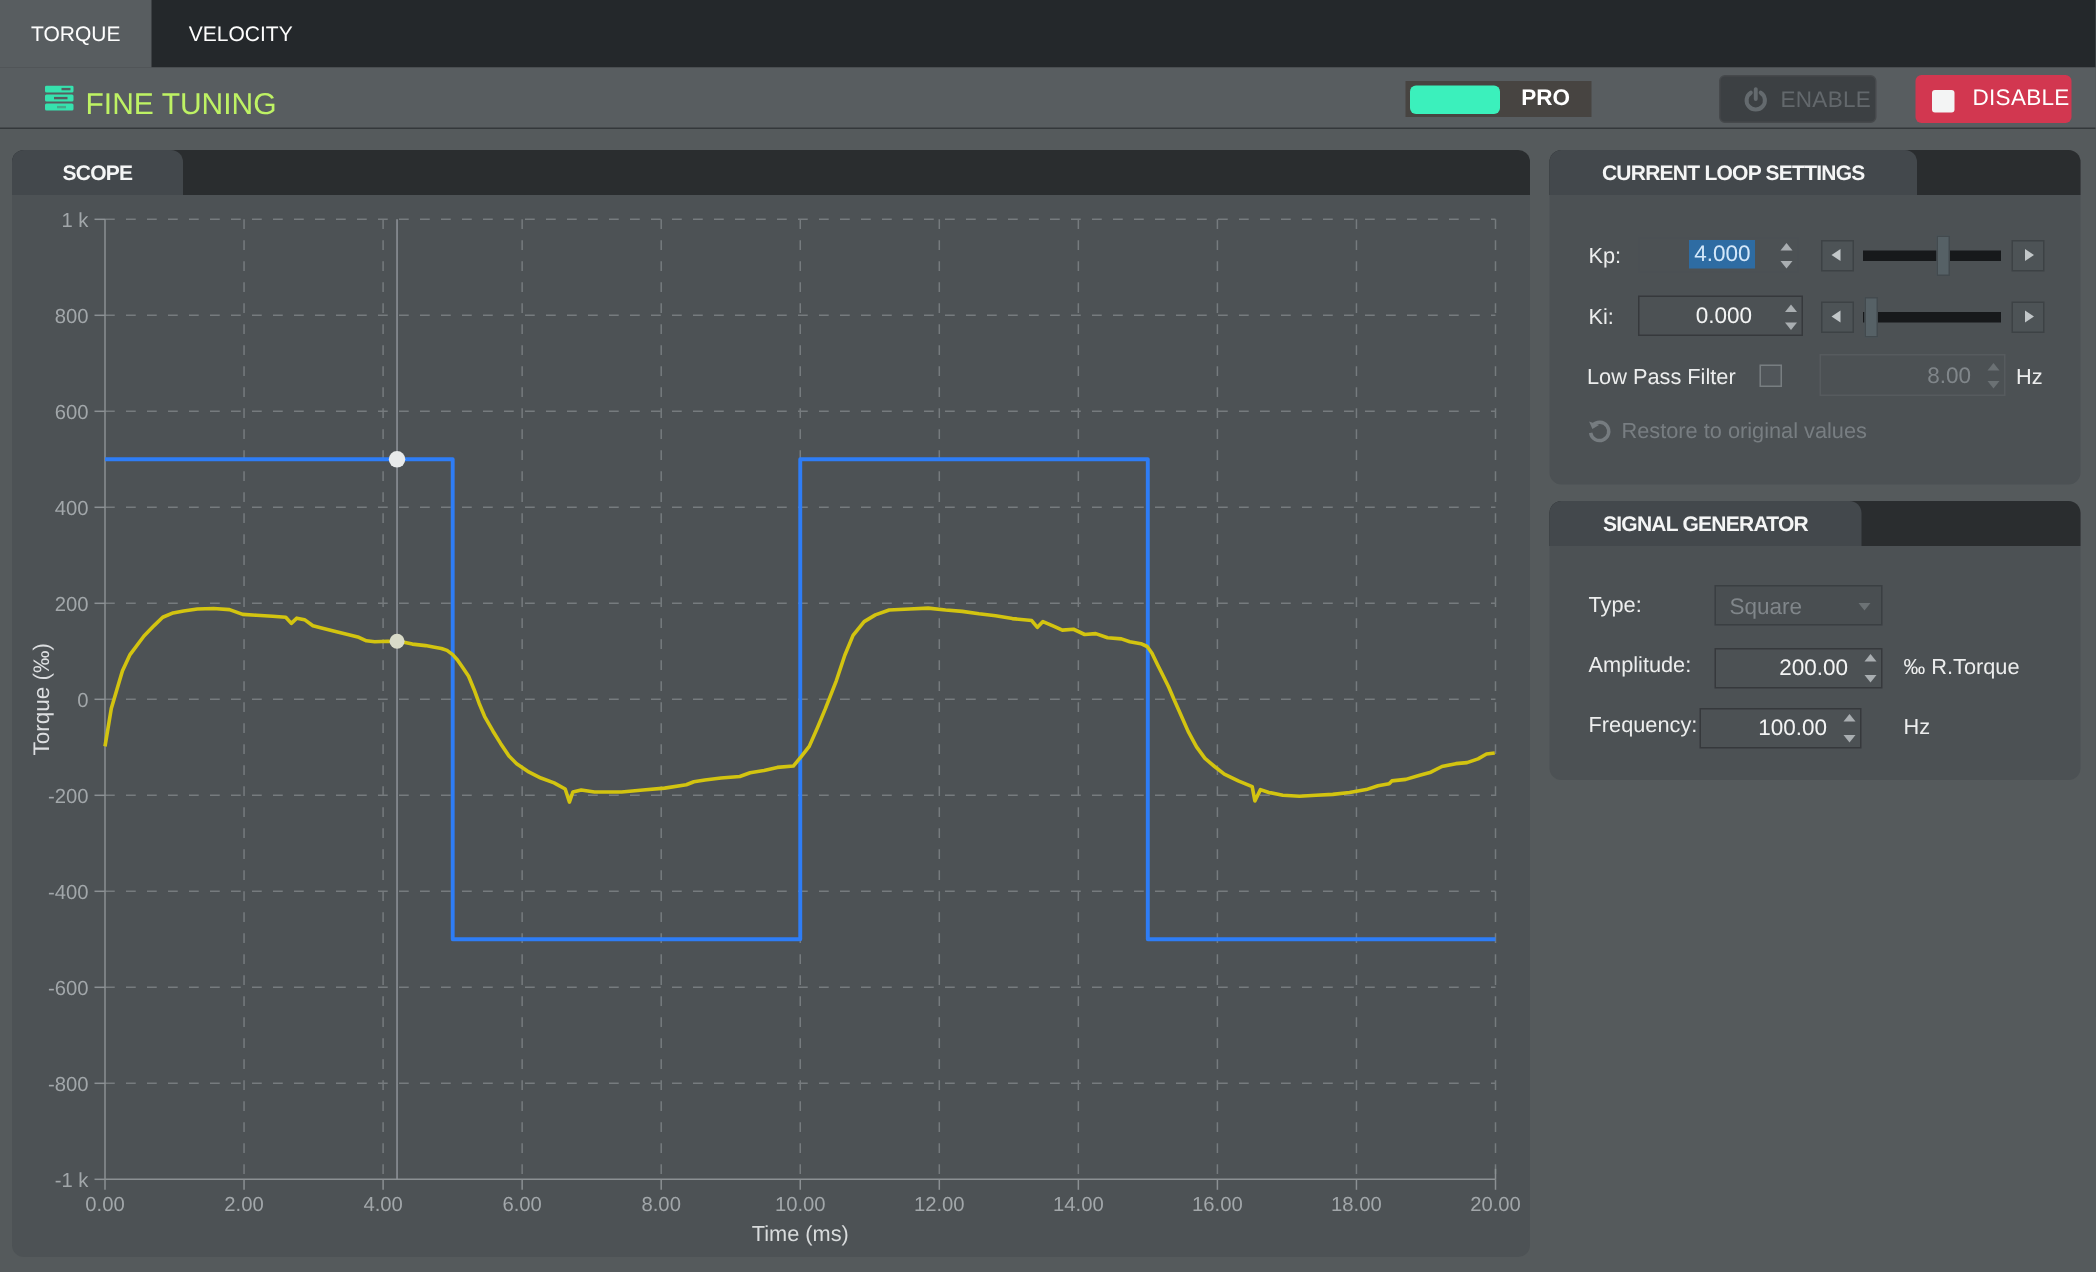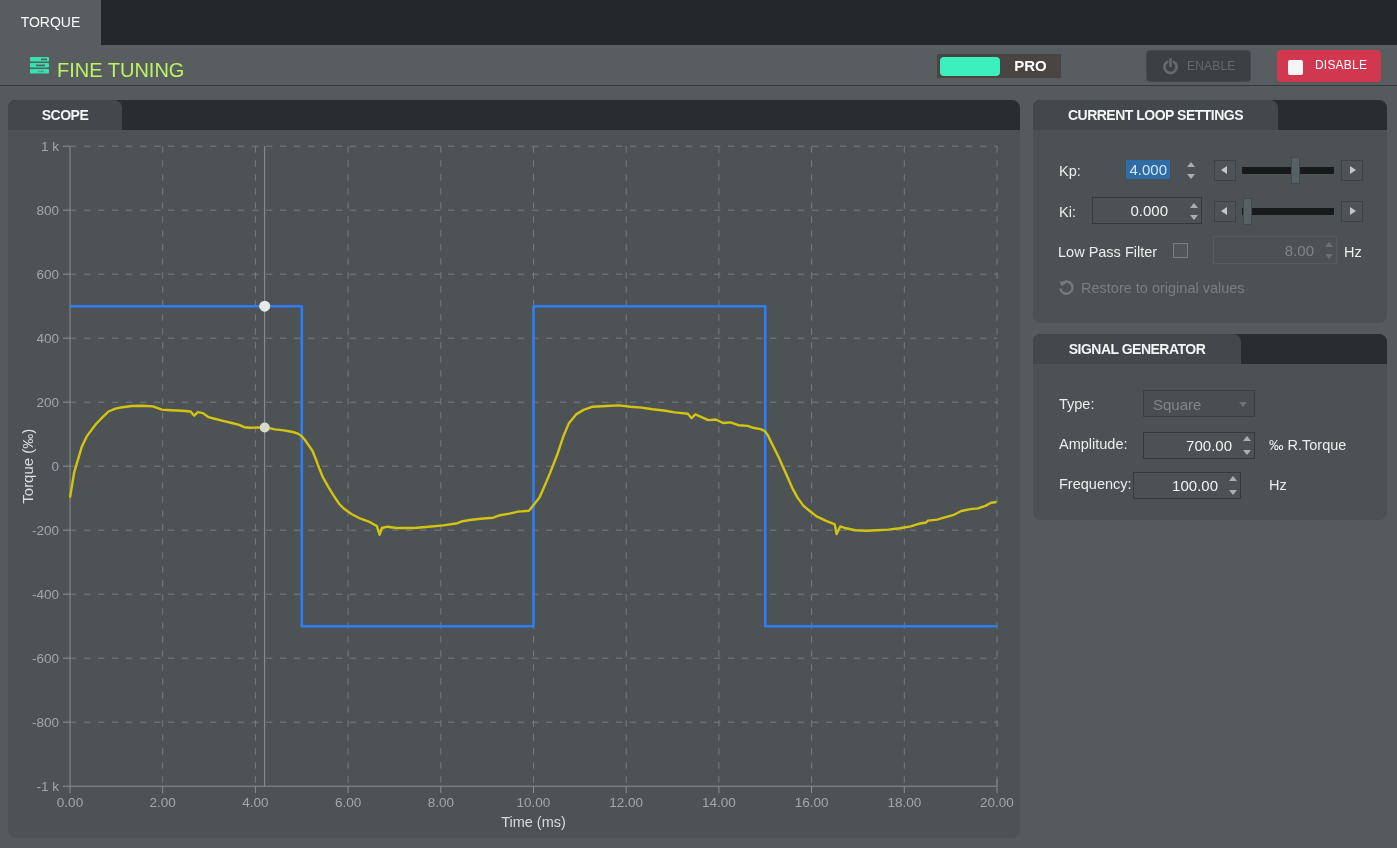"VELOCITY" div.ttab { html: none -> <div>VELOCITY</div> }
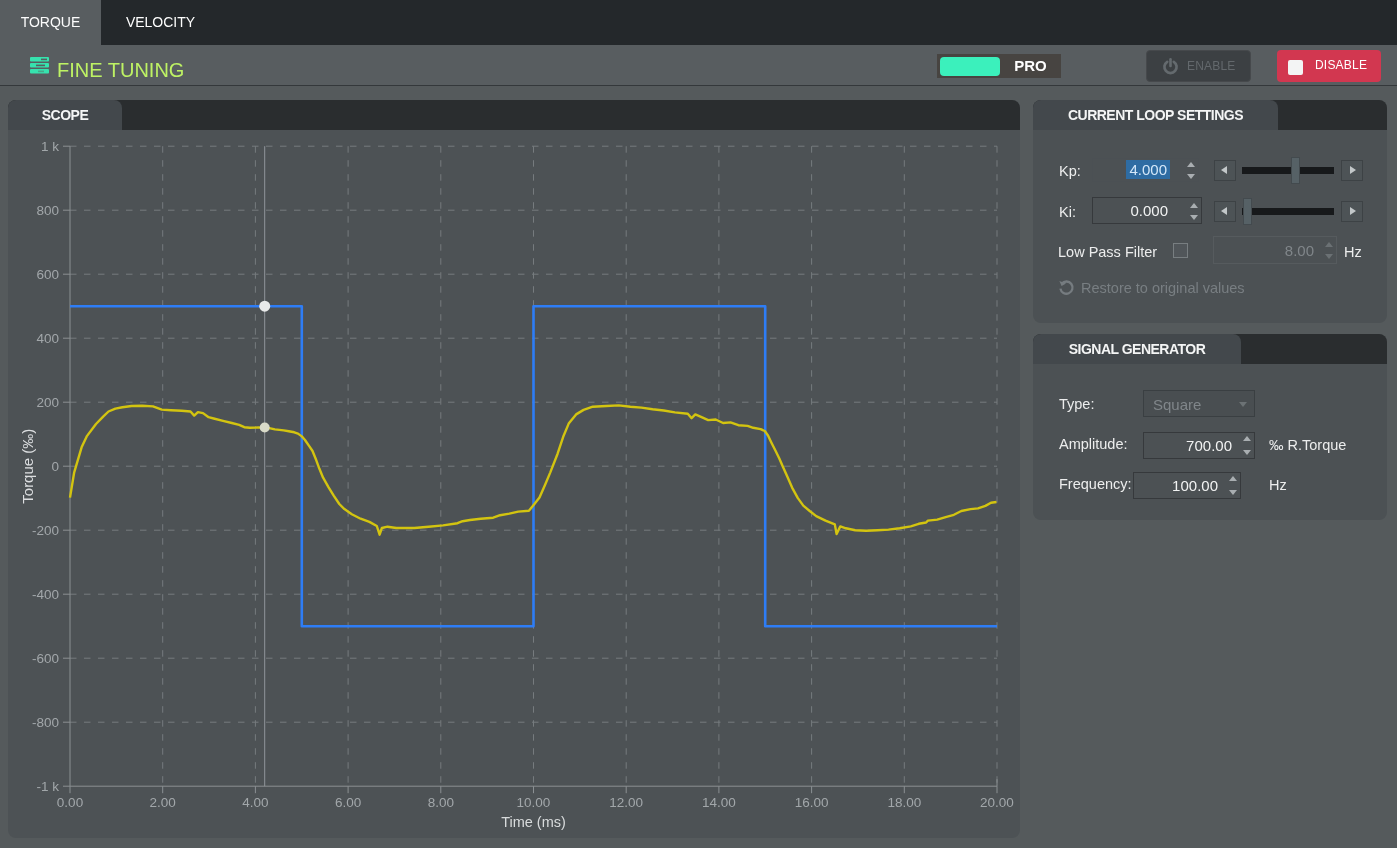"ENABLE" .btxt { font-size: 12px -> 15px }
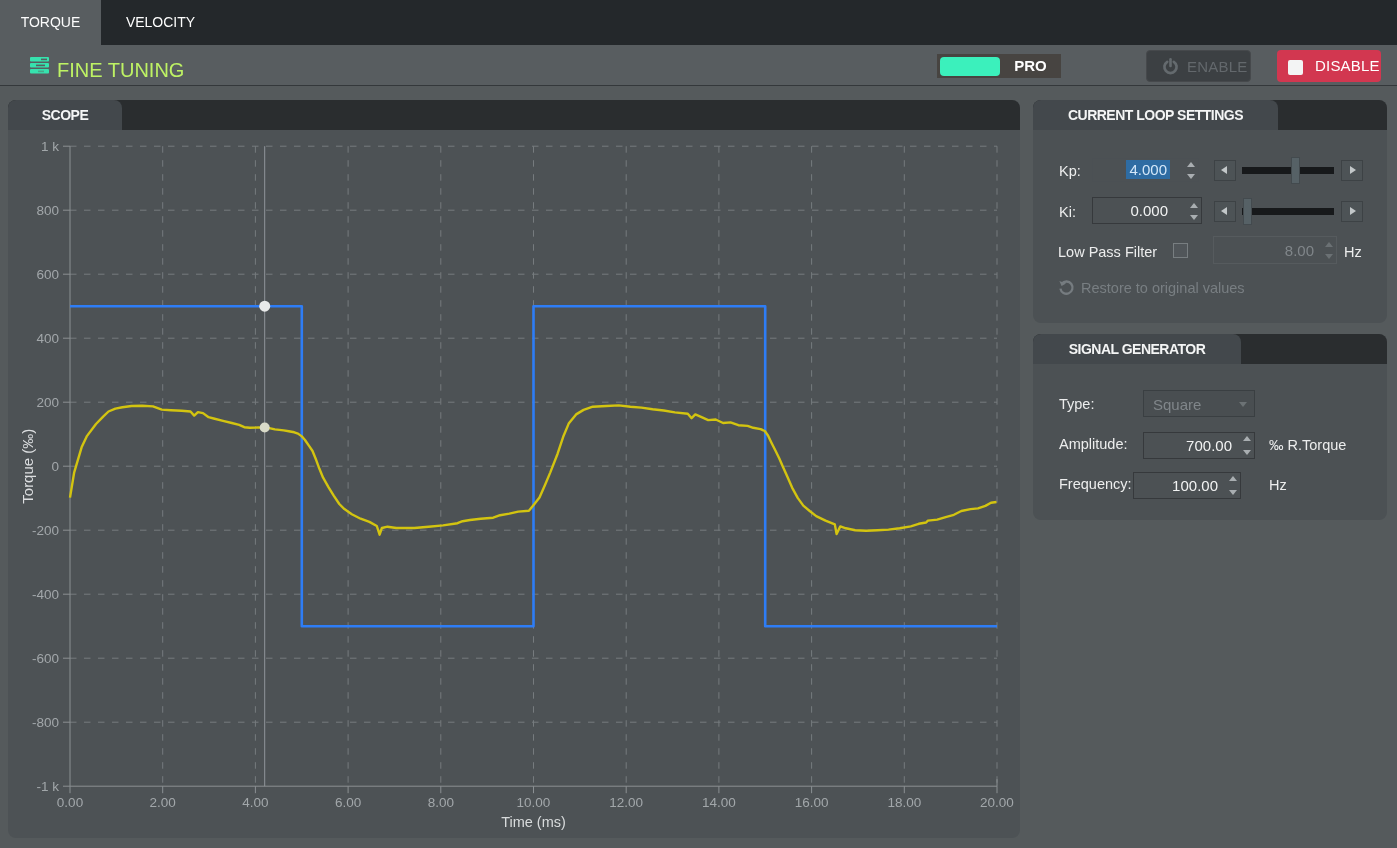"700.00" span.inpval { text: 700.00 -> 200.00 }
